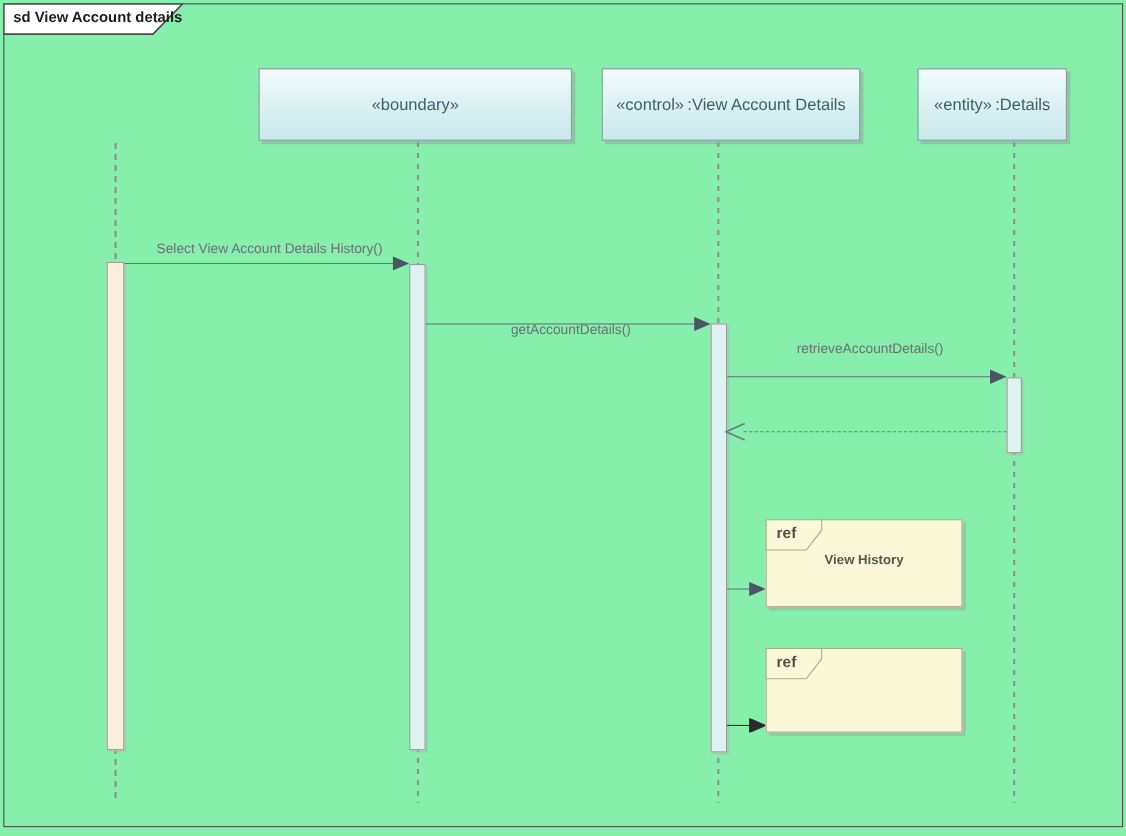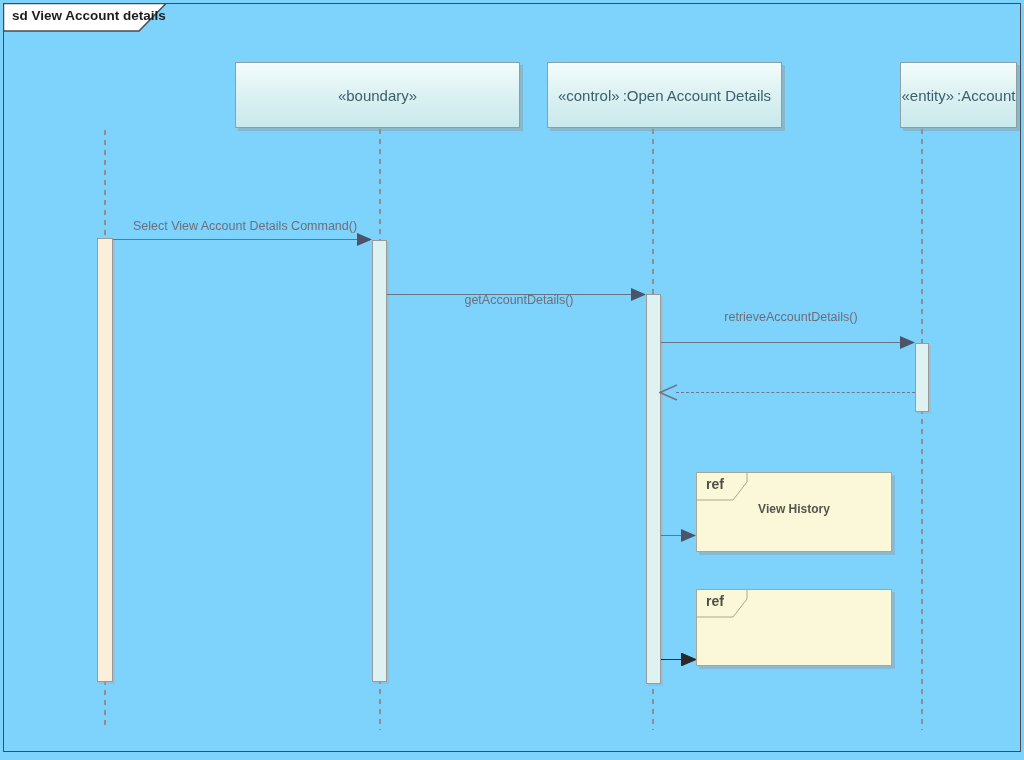"sd View Account details" .canvas { background: #7dd3fc -> #86efac }
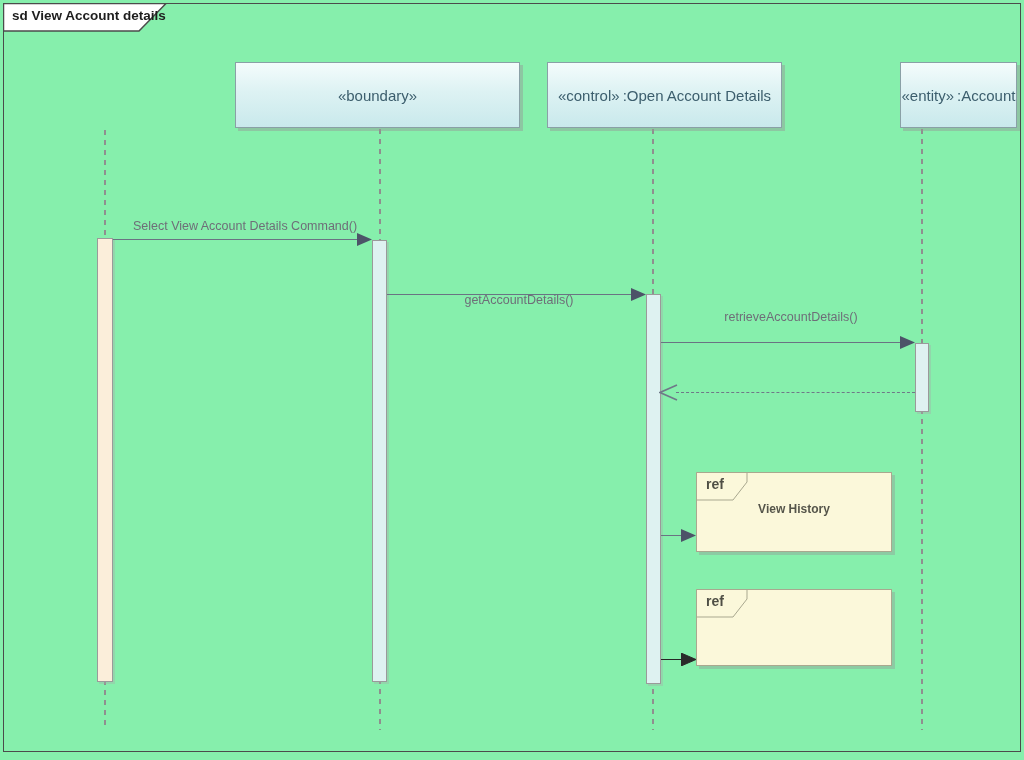":Open Account Details" div.lname { text: :Open -> :View }
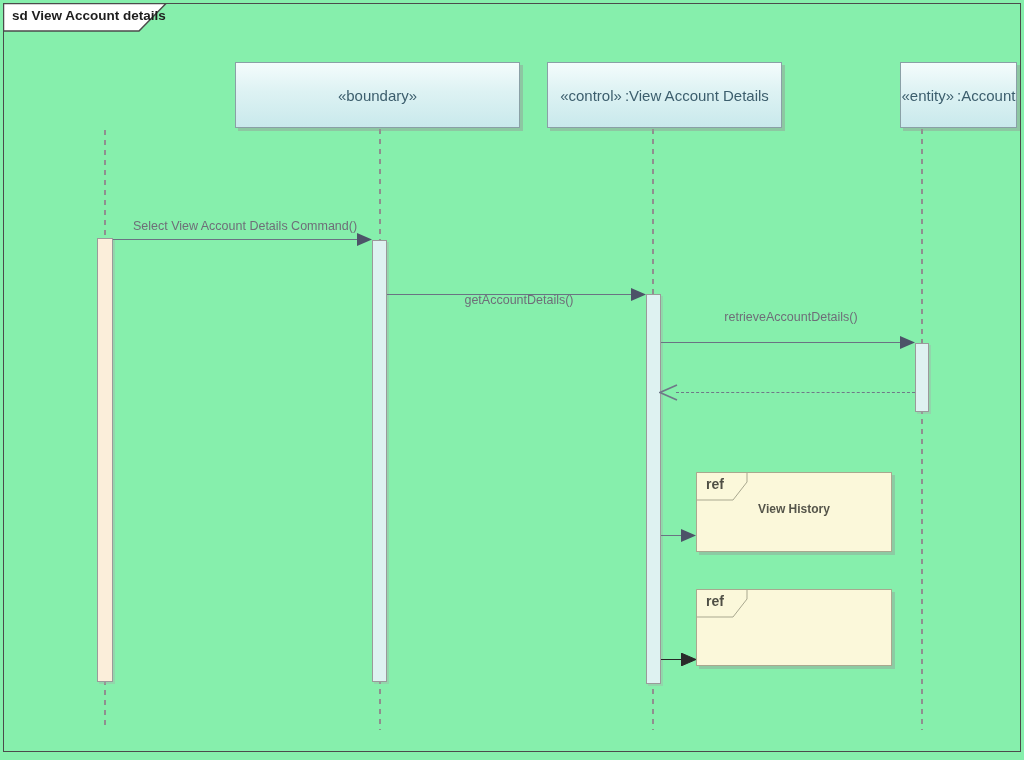"«entity»" div.head { left: 900px -> 834px; width: 117px -> 136px }
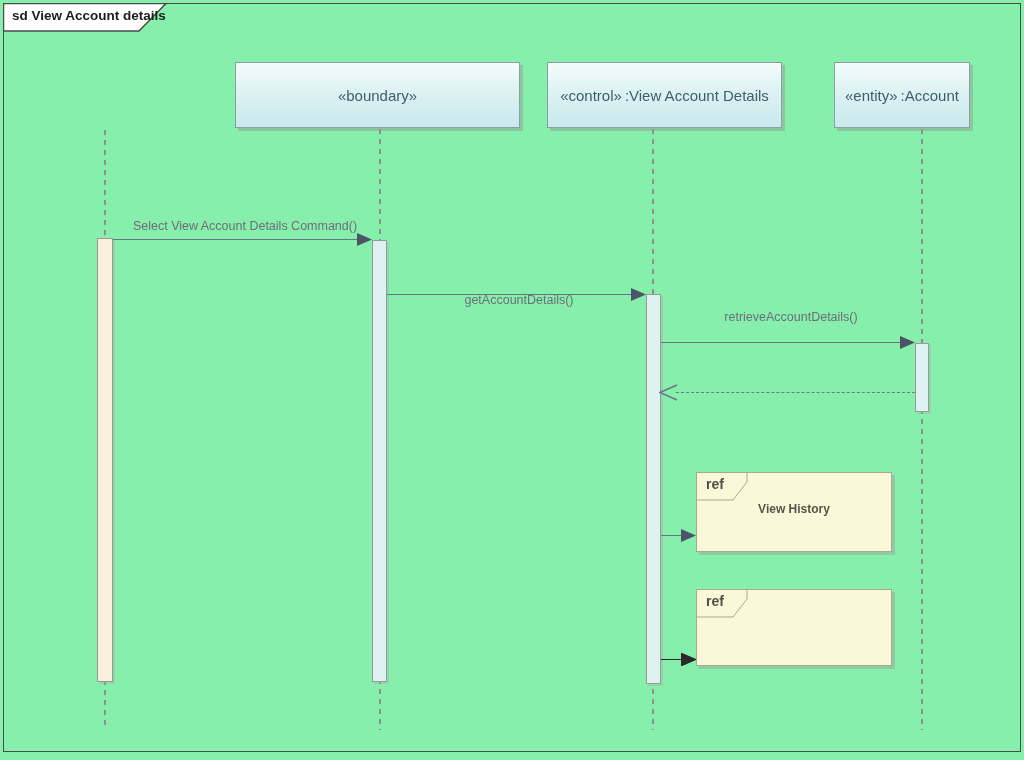":Account" div.lname { text: :Account -> :Details }
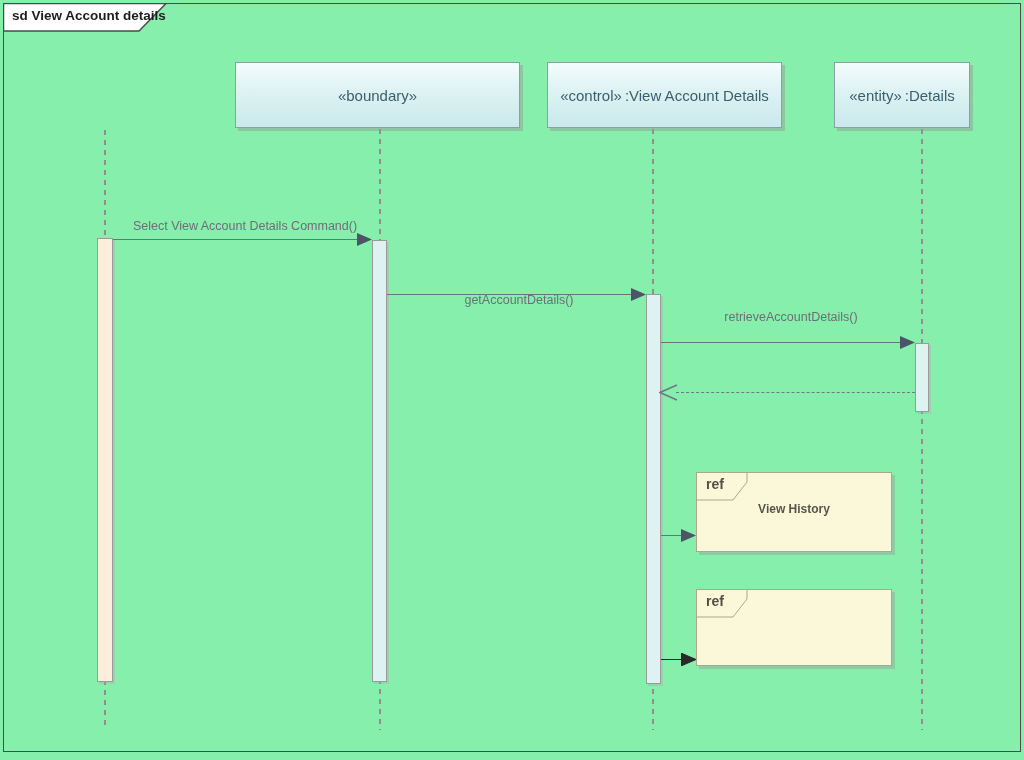"Select View Account Details Command()" div.msg-label { text: Command -> History }
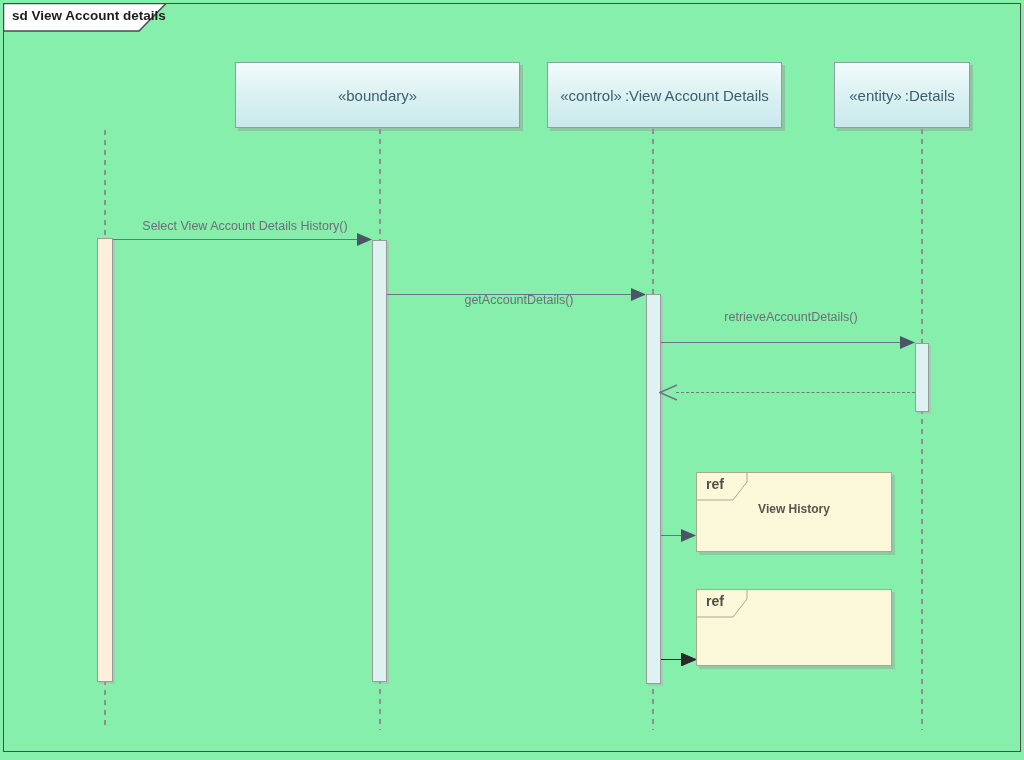"ref" .ref-box { width: 196px -> 179px }
